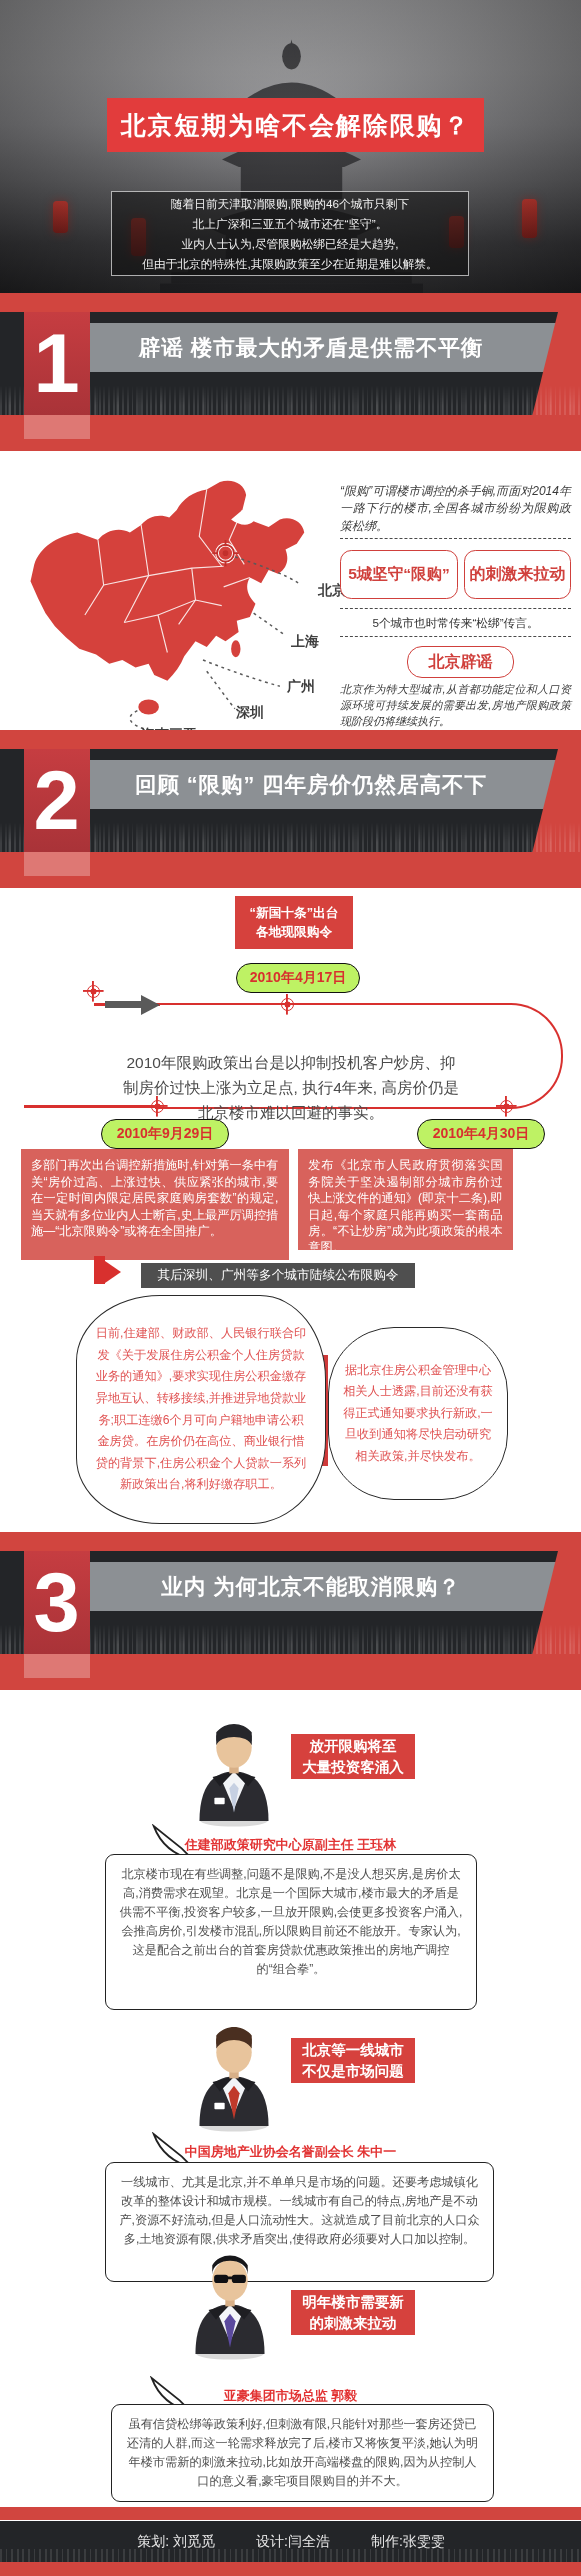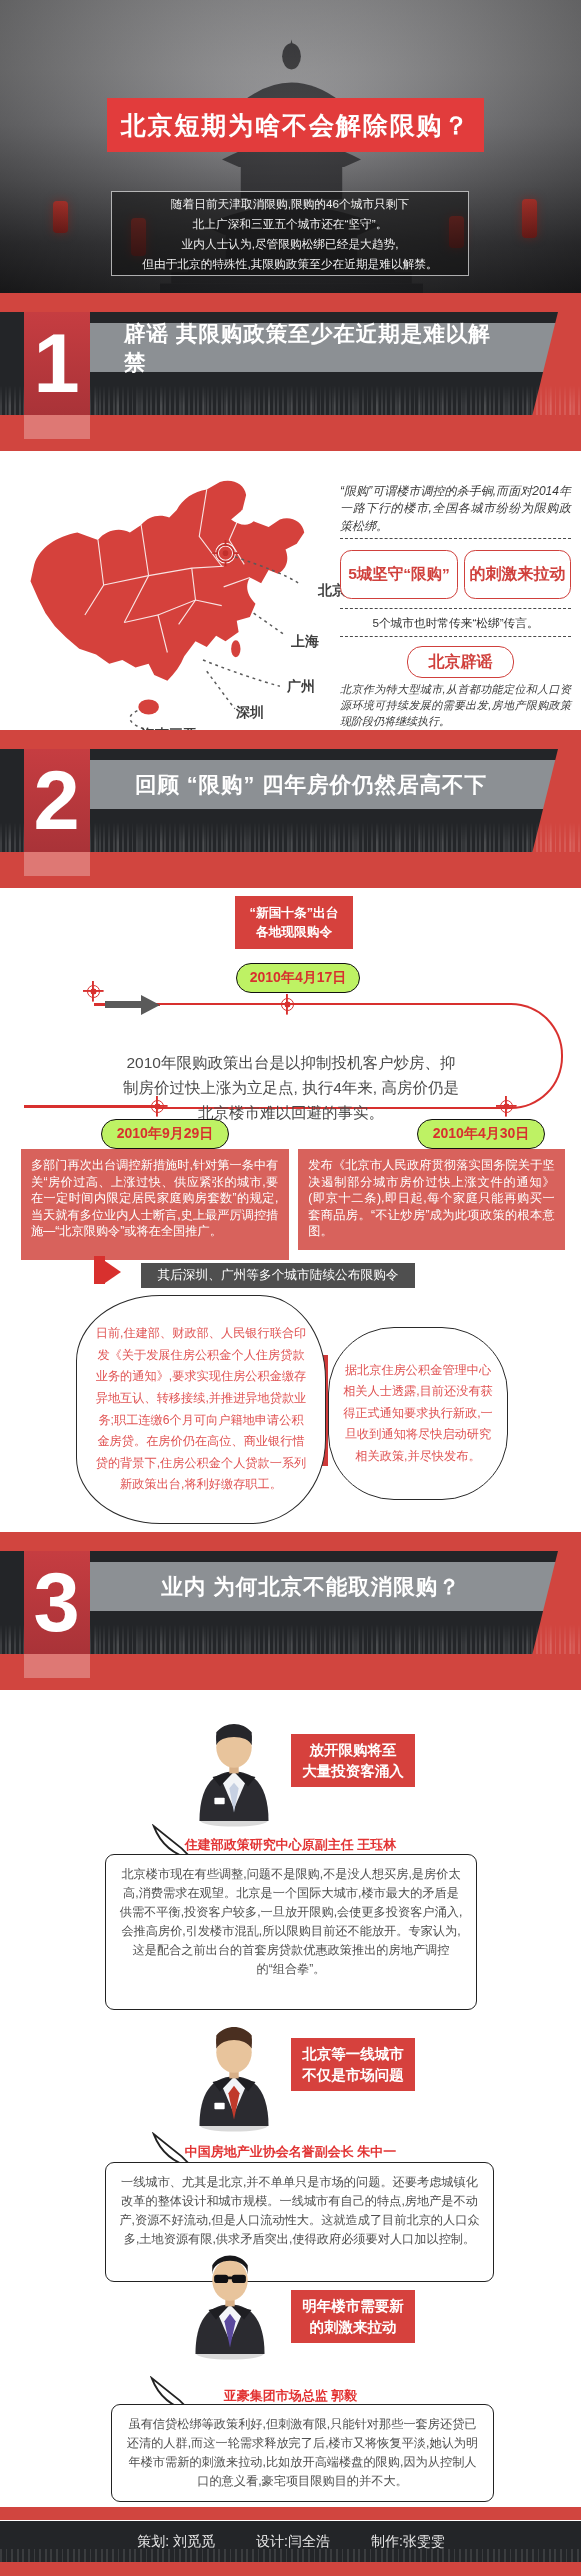"辟谣 其限购政策至少在近期是难以解禁" span { text: 其限购政策至少在近期是难以解禁 -> 楼市最大的矛盾是供需不平衡 }
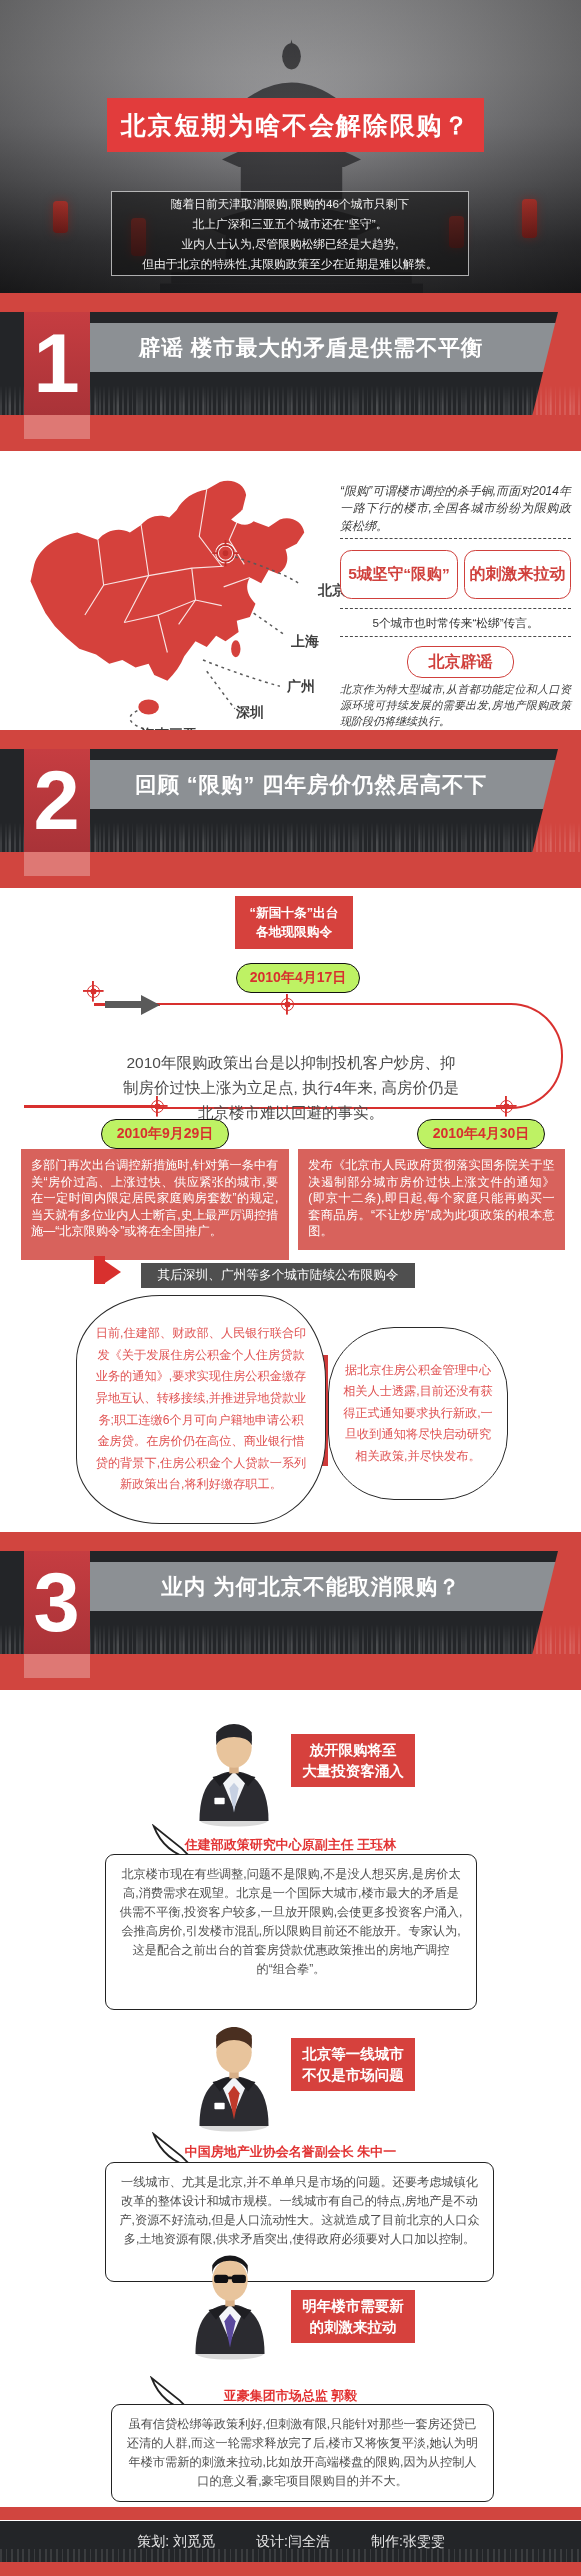"发布《北京市人民政府贯彻落实国务院关于坚决遏制部分城市房价过快上涨文件的通知》(" div.abs { width: 267px -> 215px }
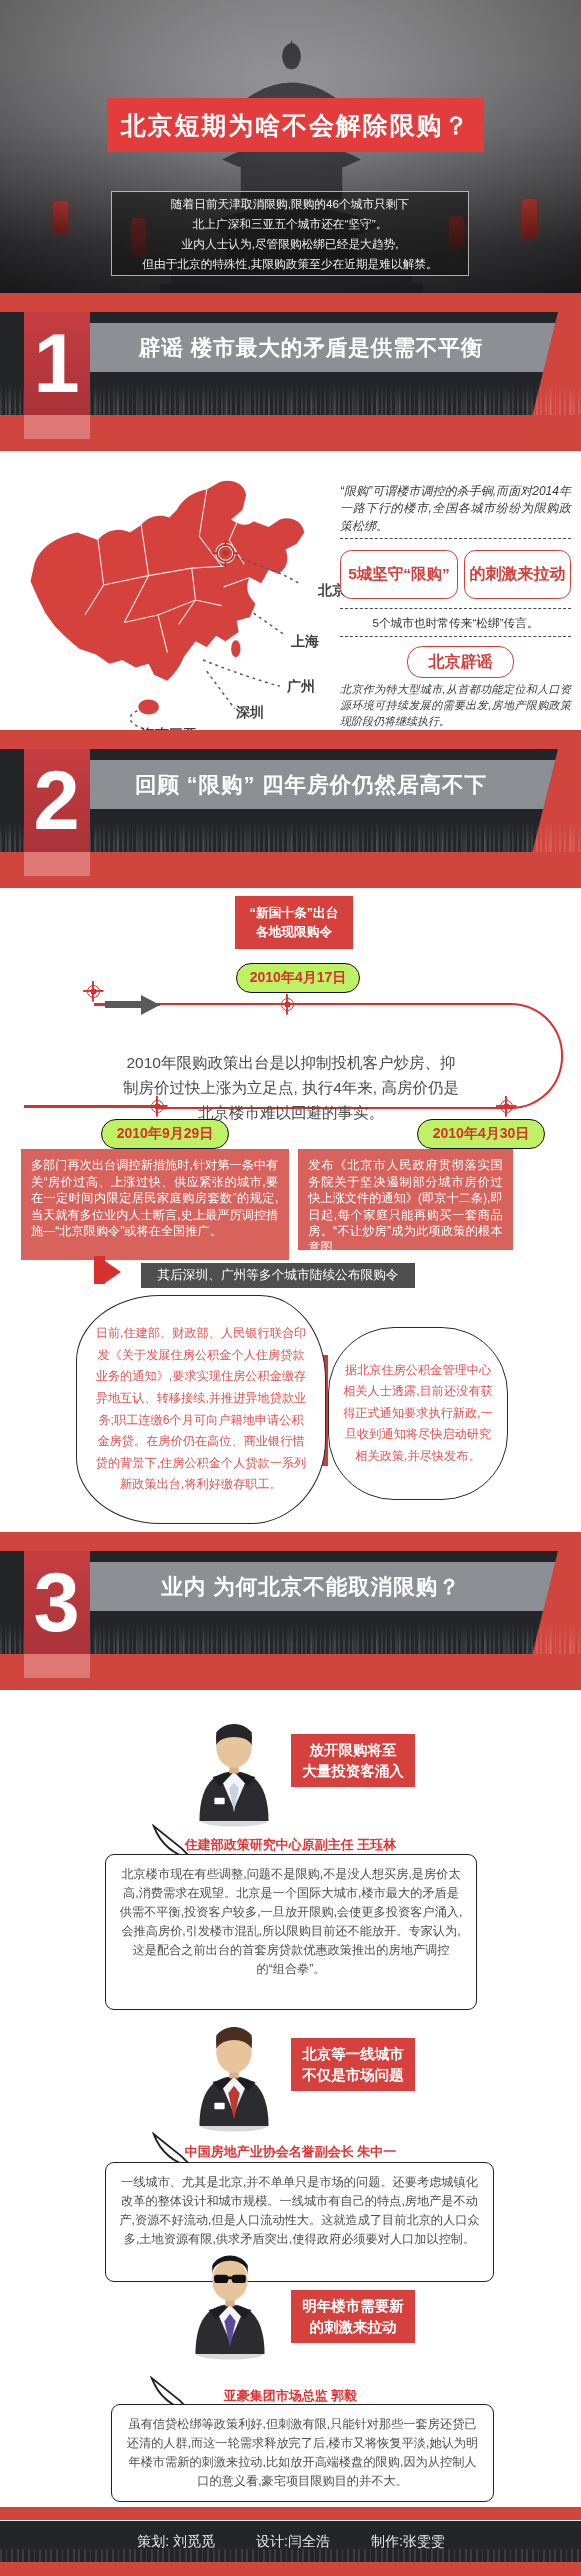"放开限购将至" .expert-label { height: 53px -> 45px }
